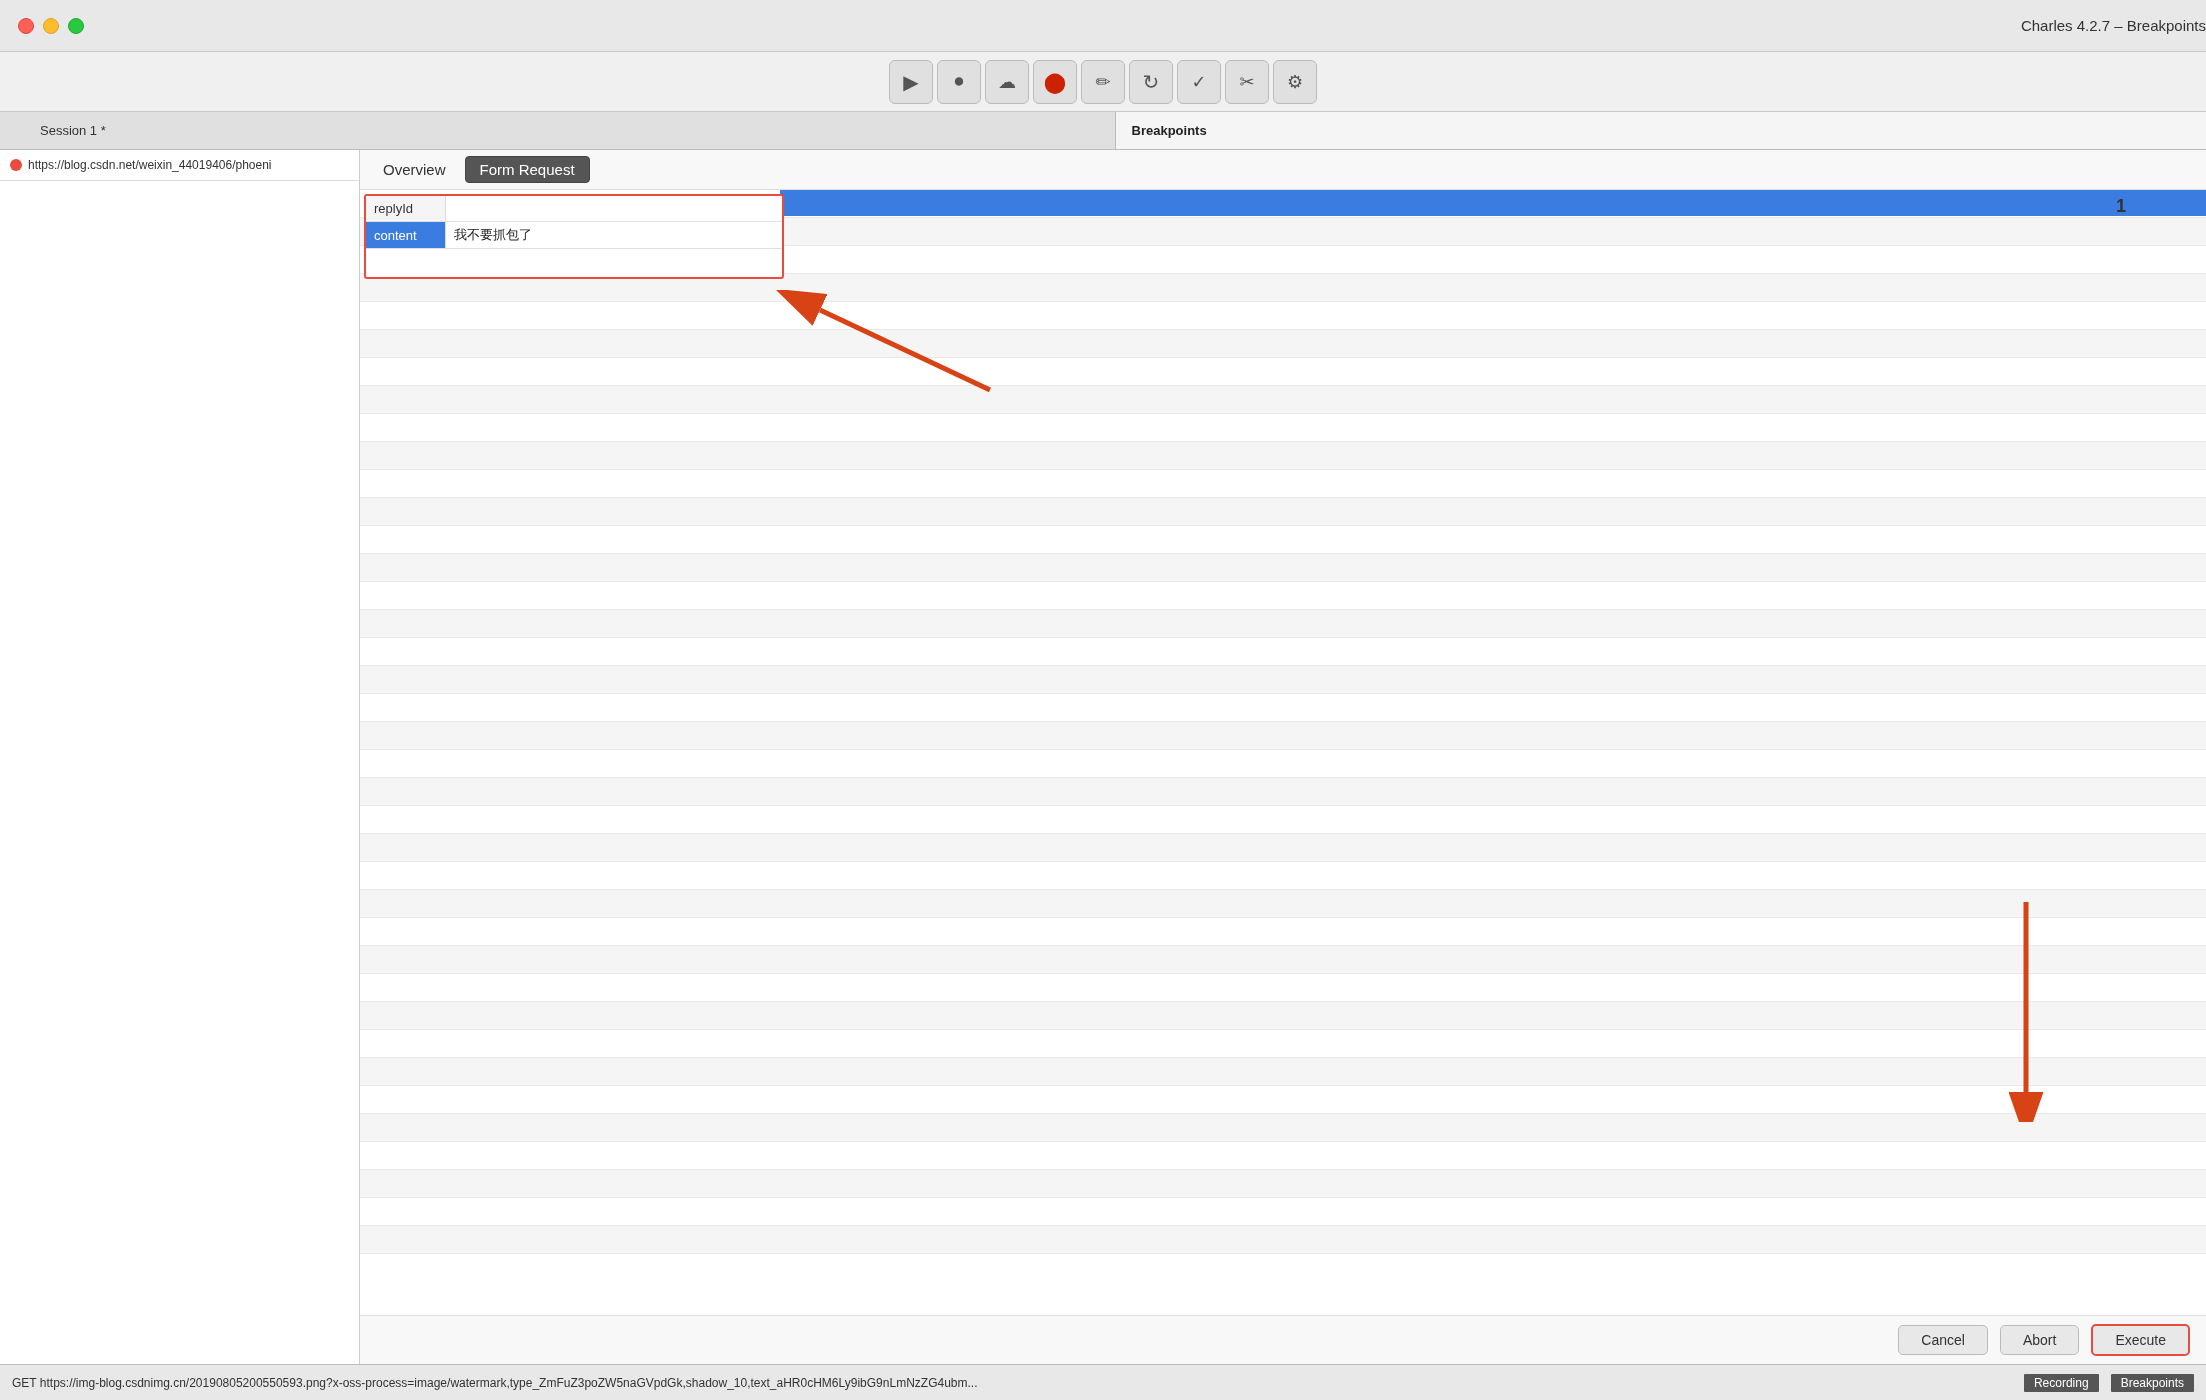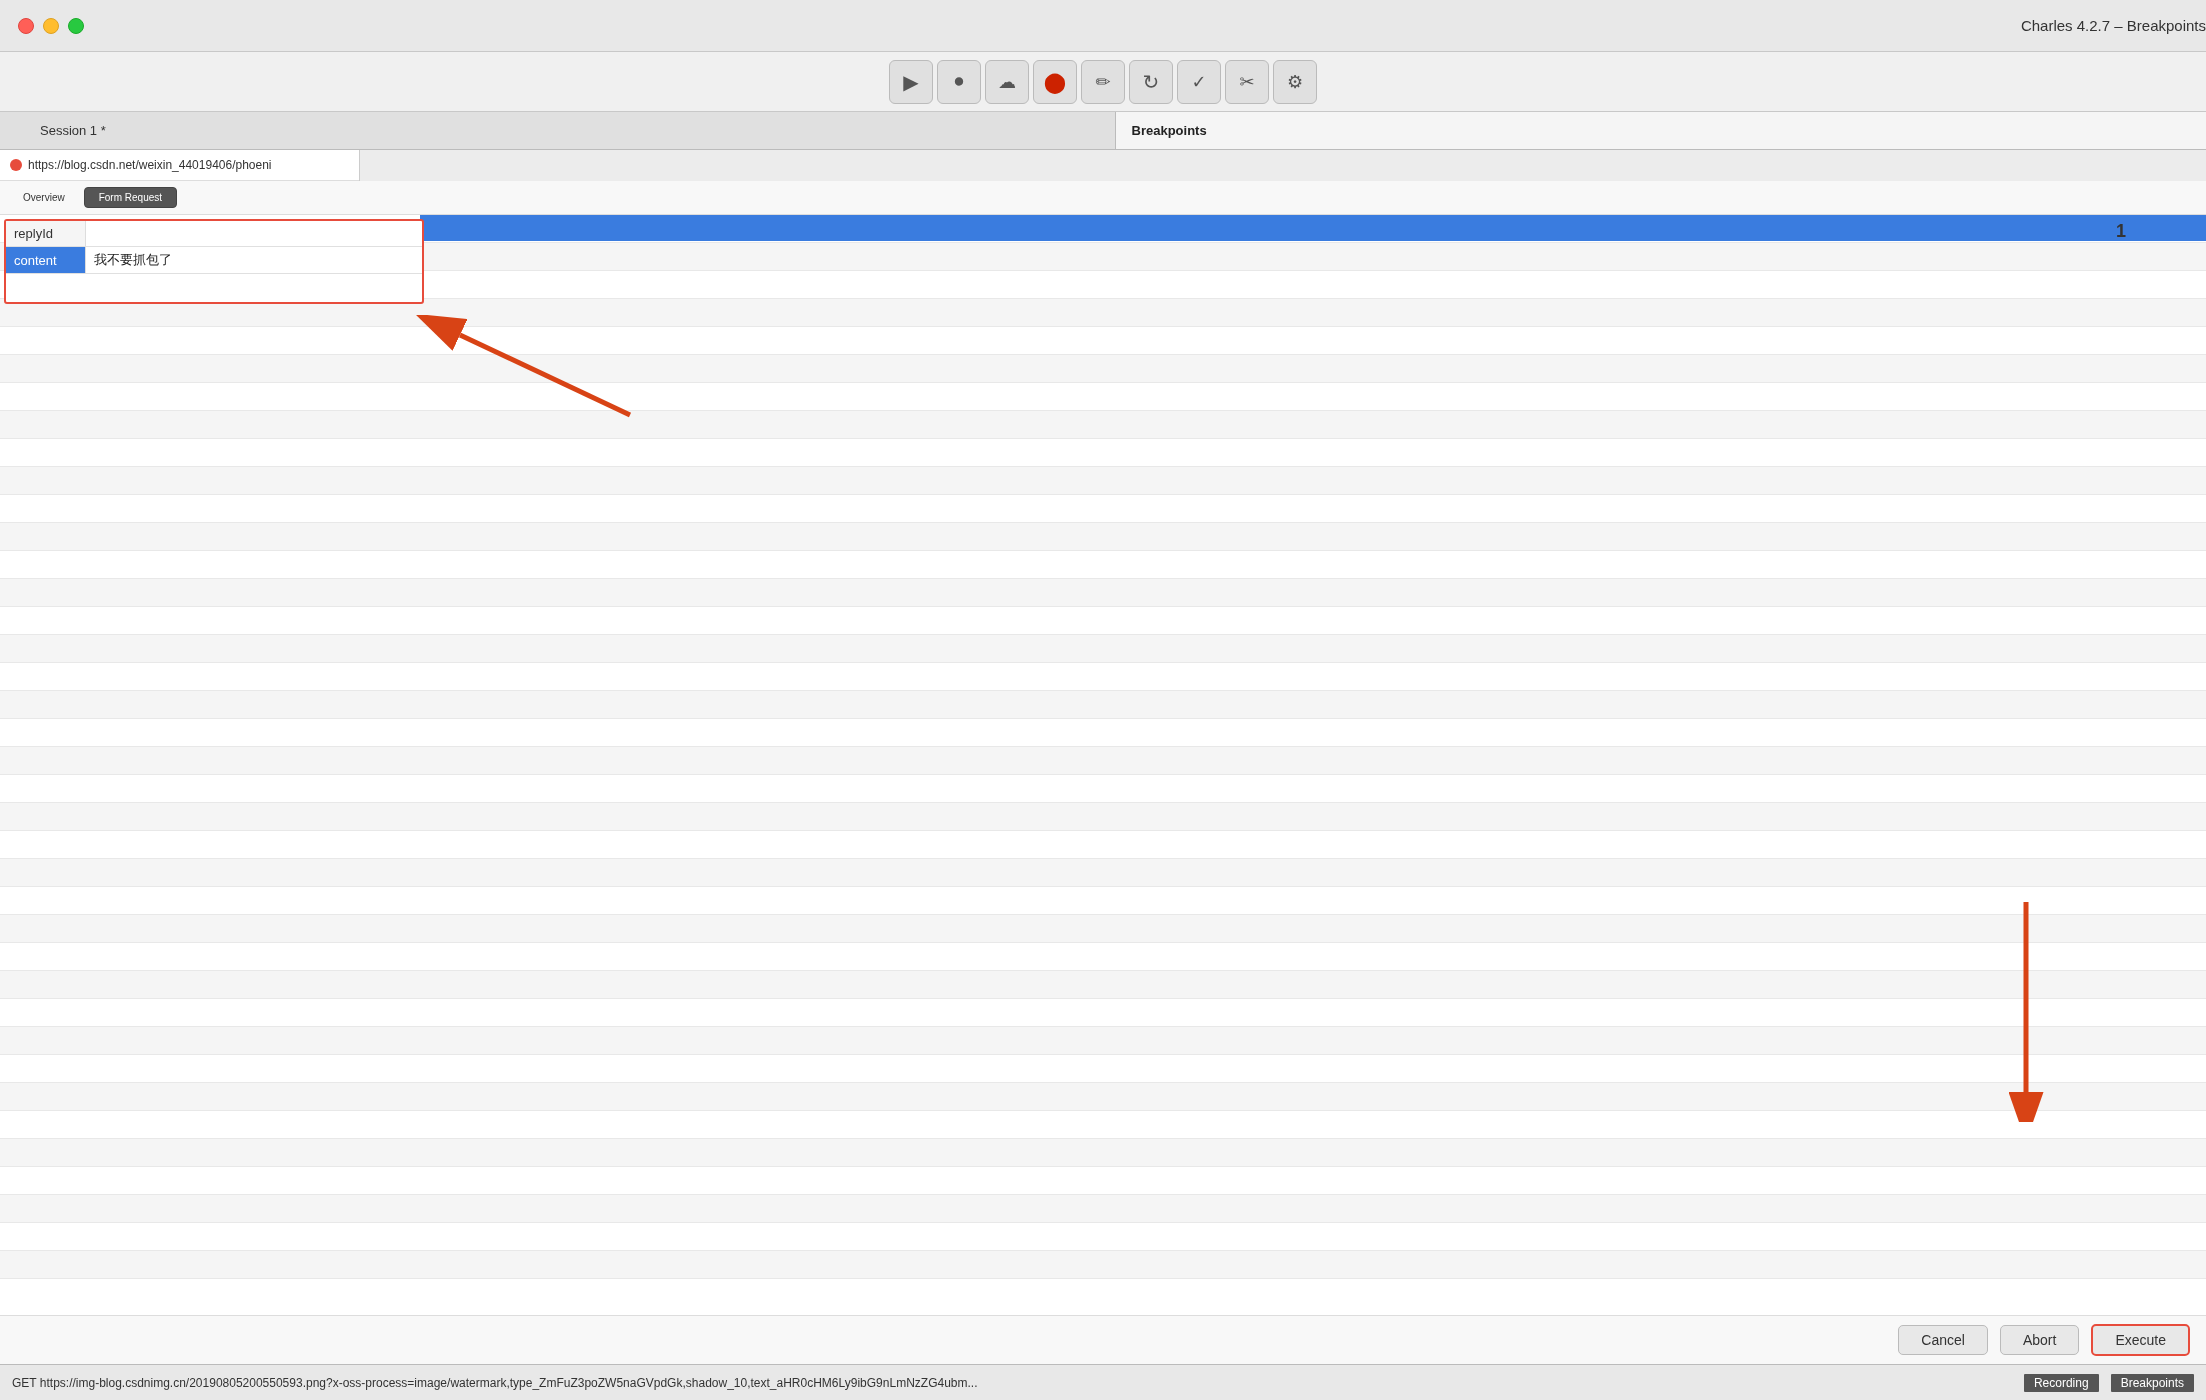"https://blog.csdn.net/weixin_44019406/ph" div.content-area { flex-direction: column -> none }
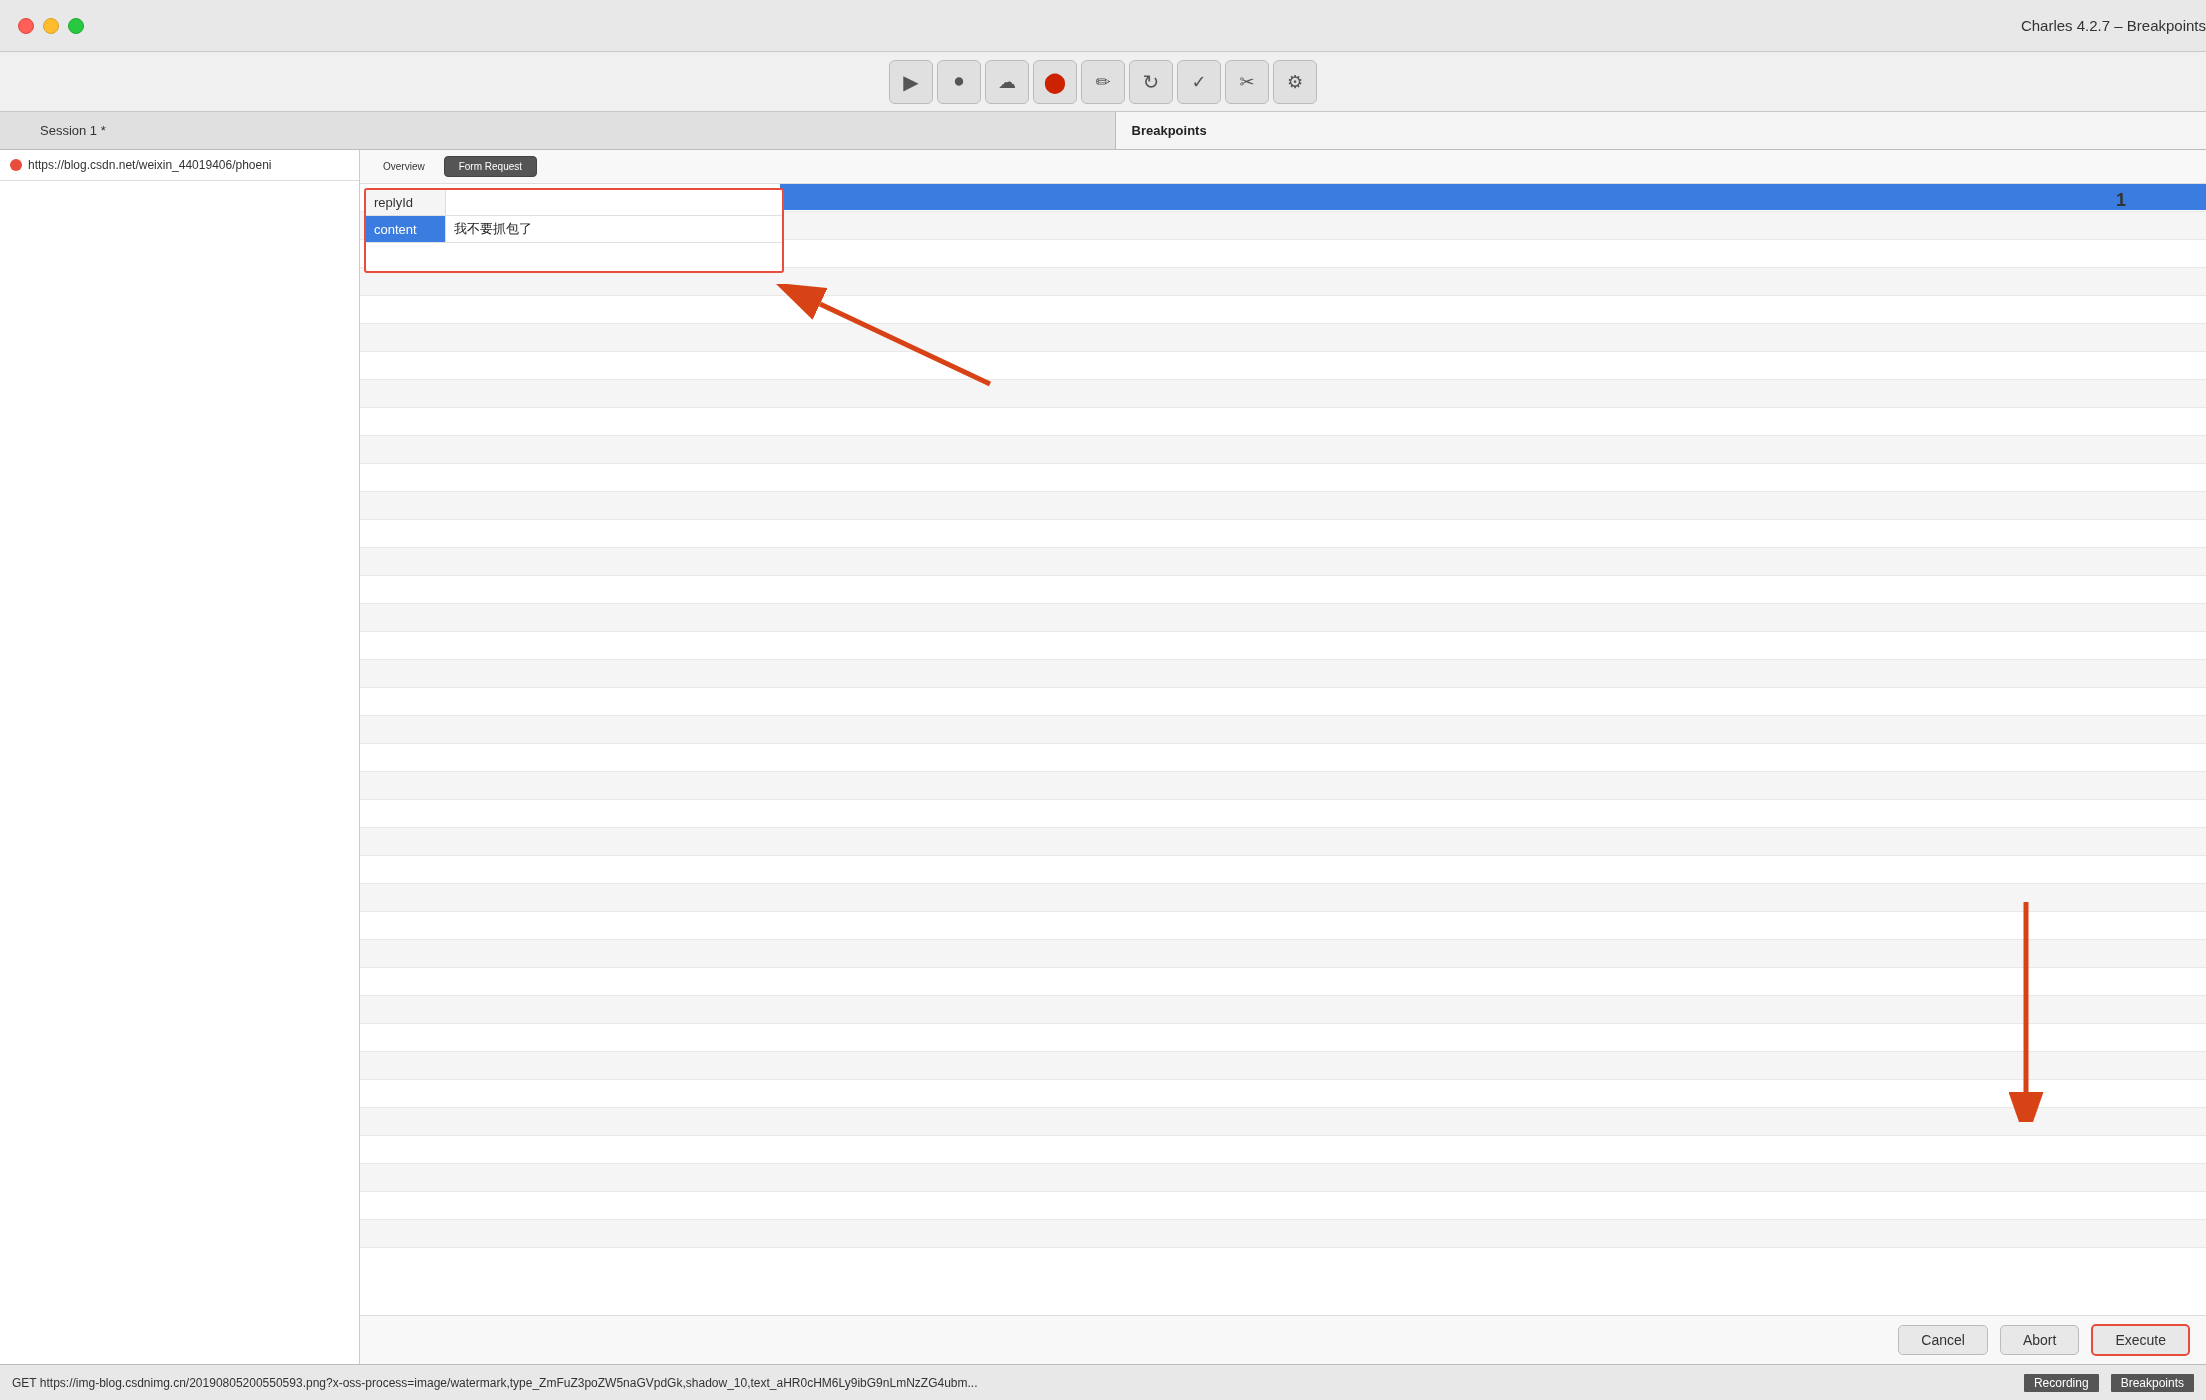"Overview" .sub-tab { font-size: 10px -> 15px }
